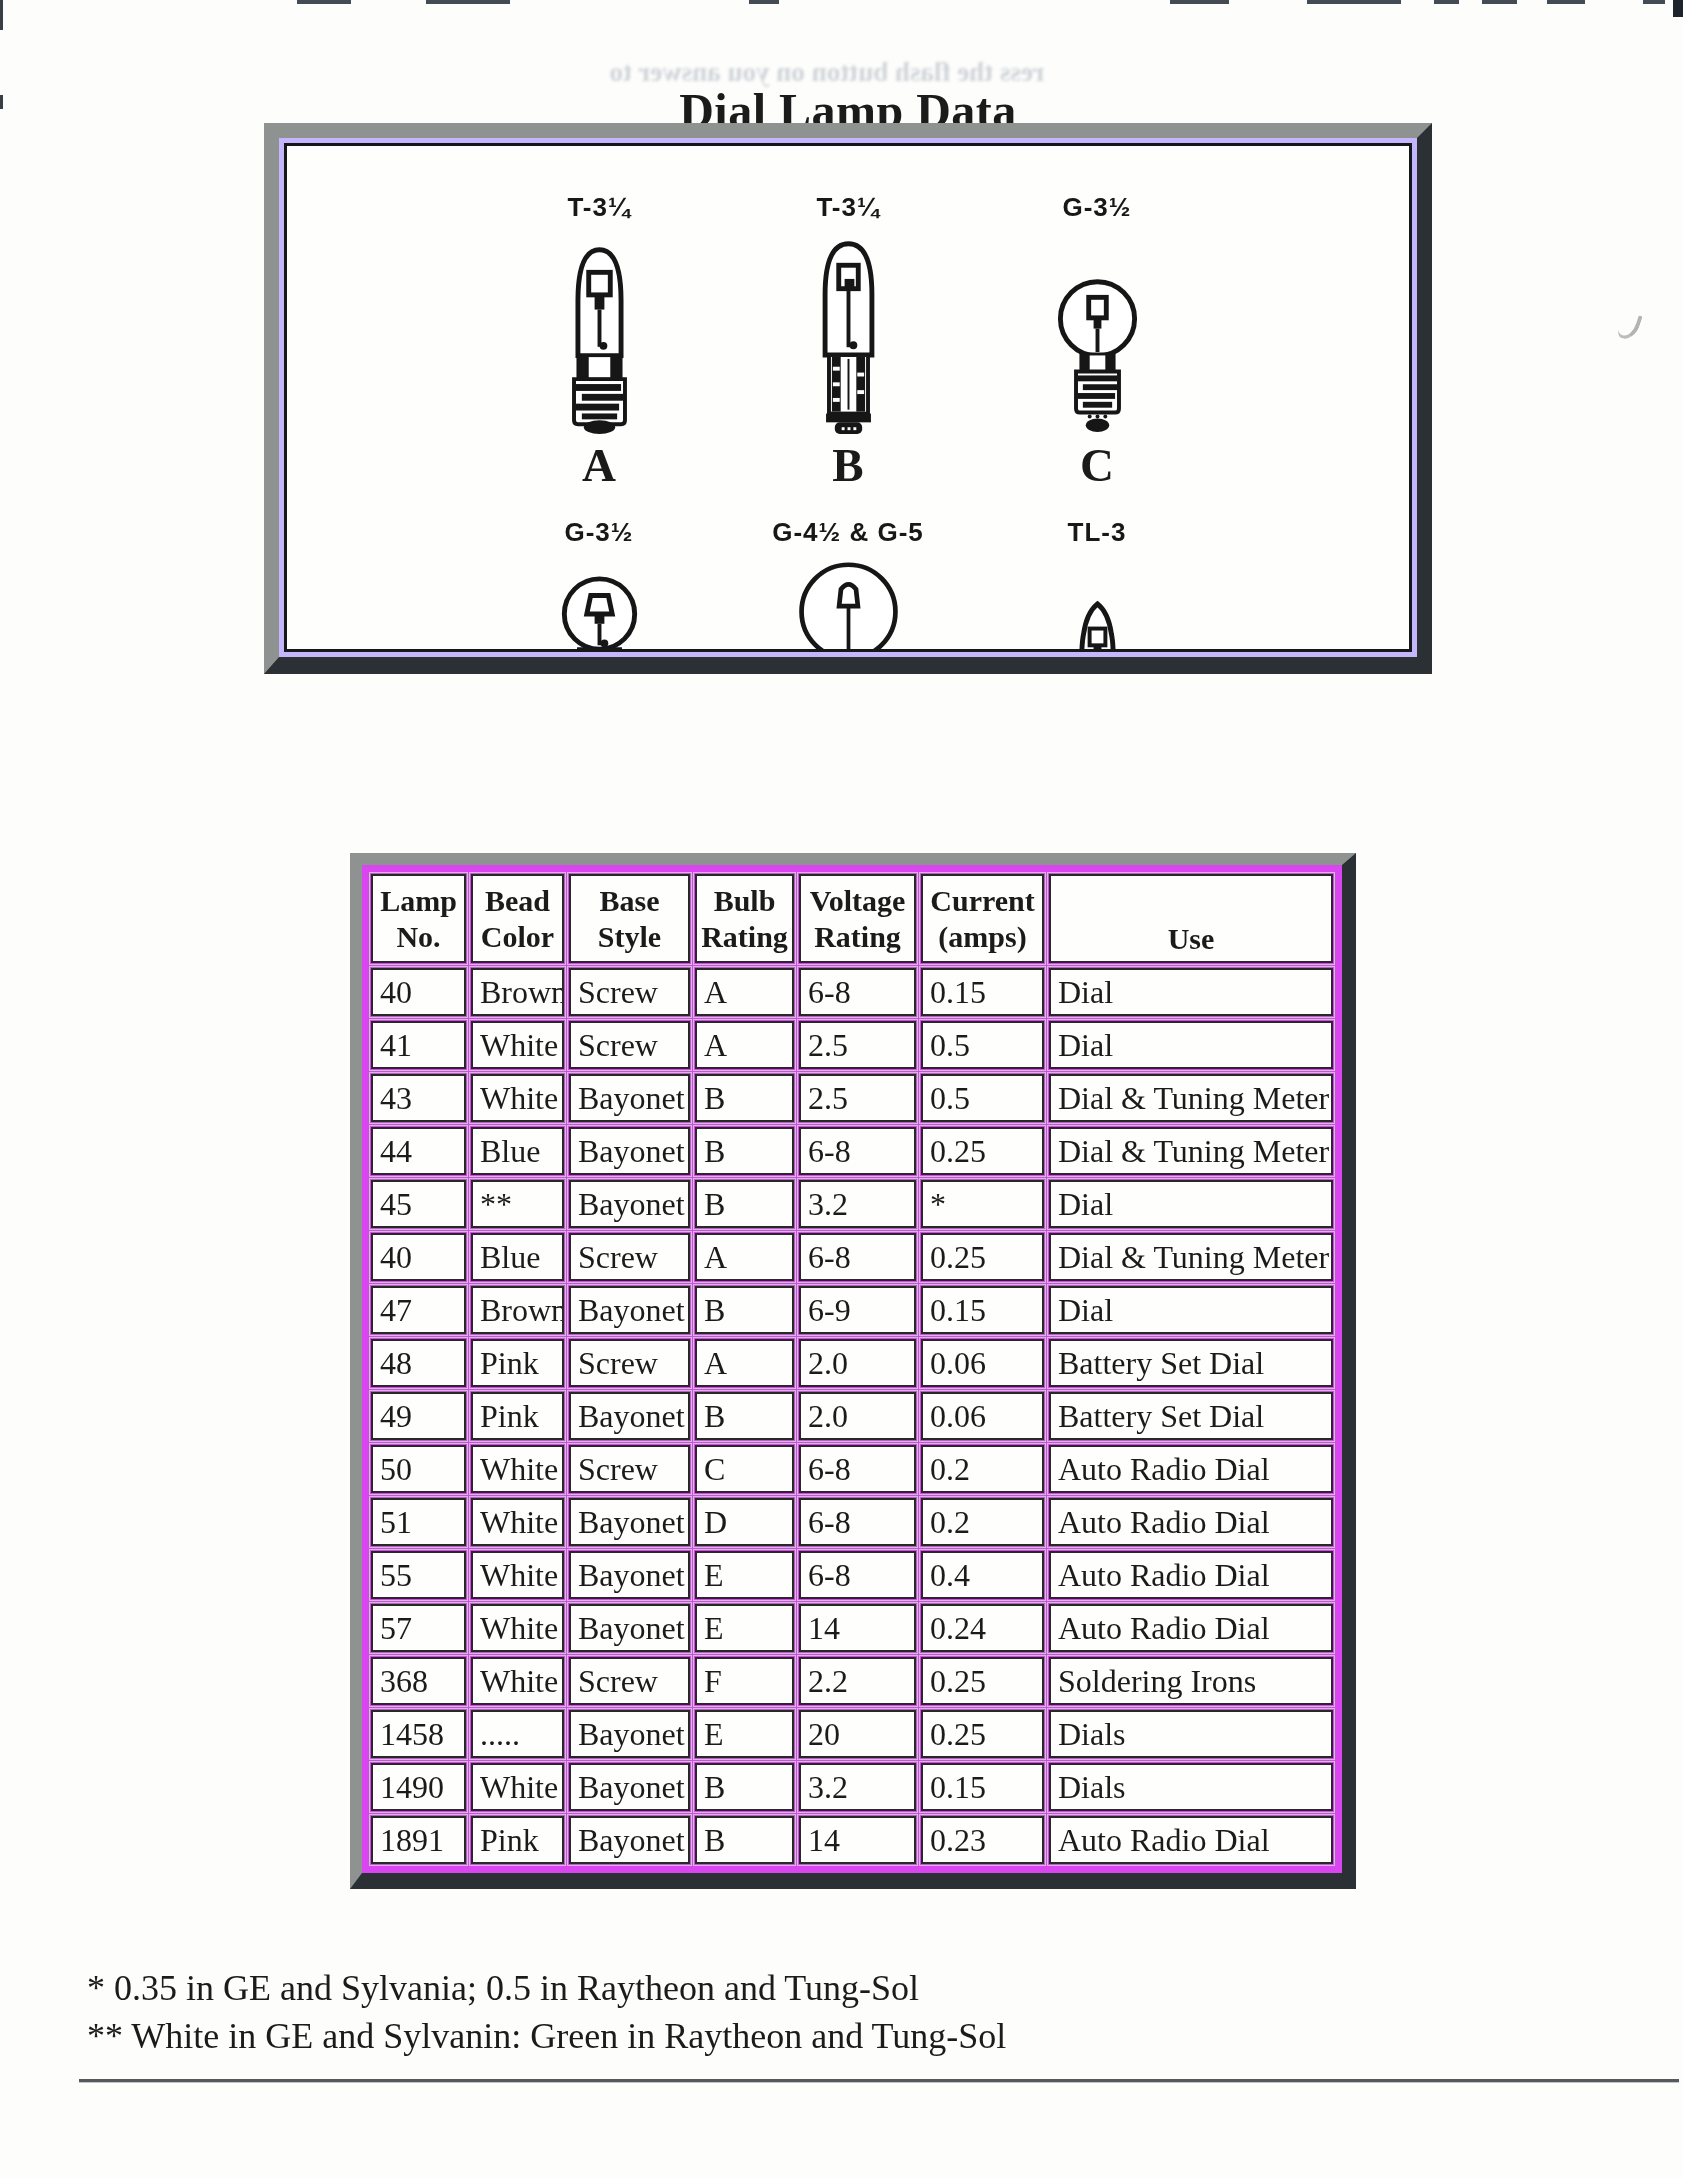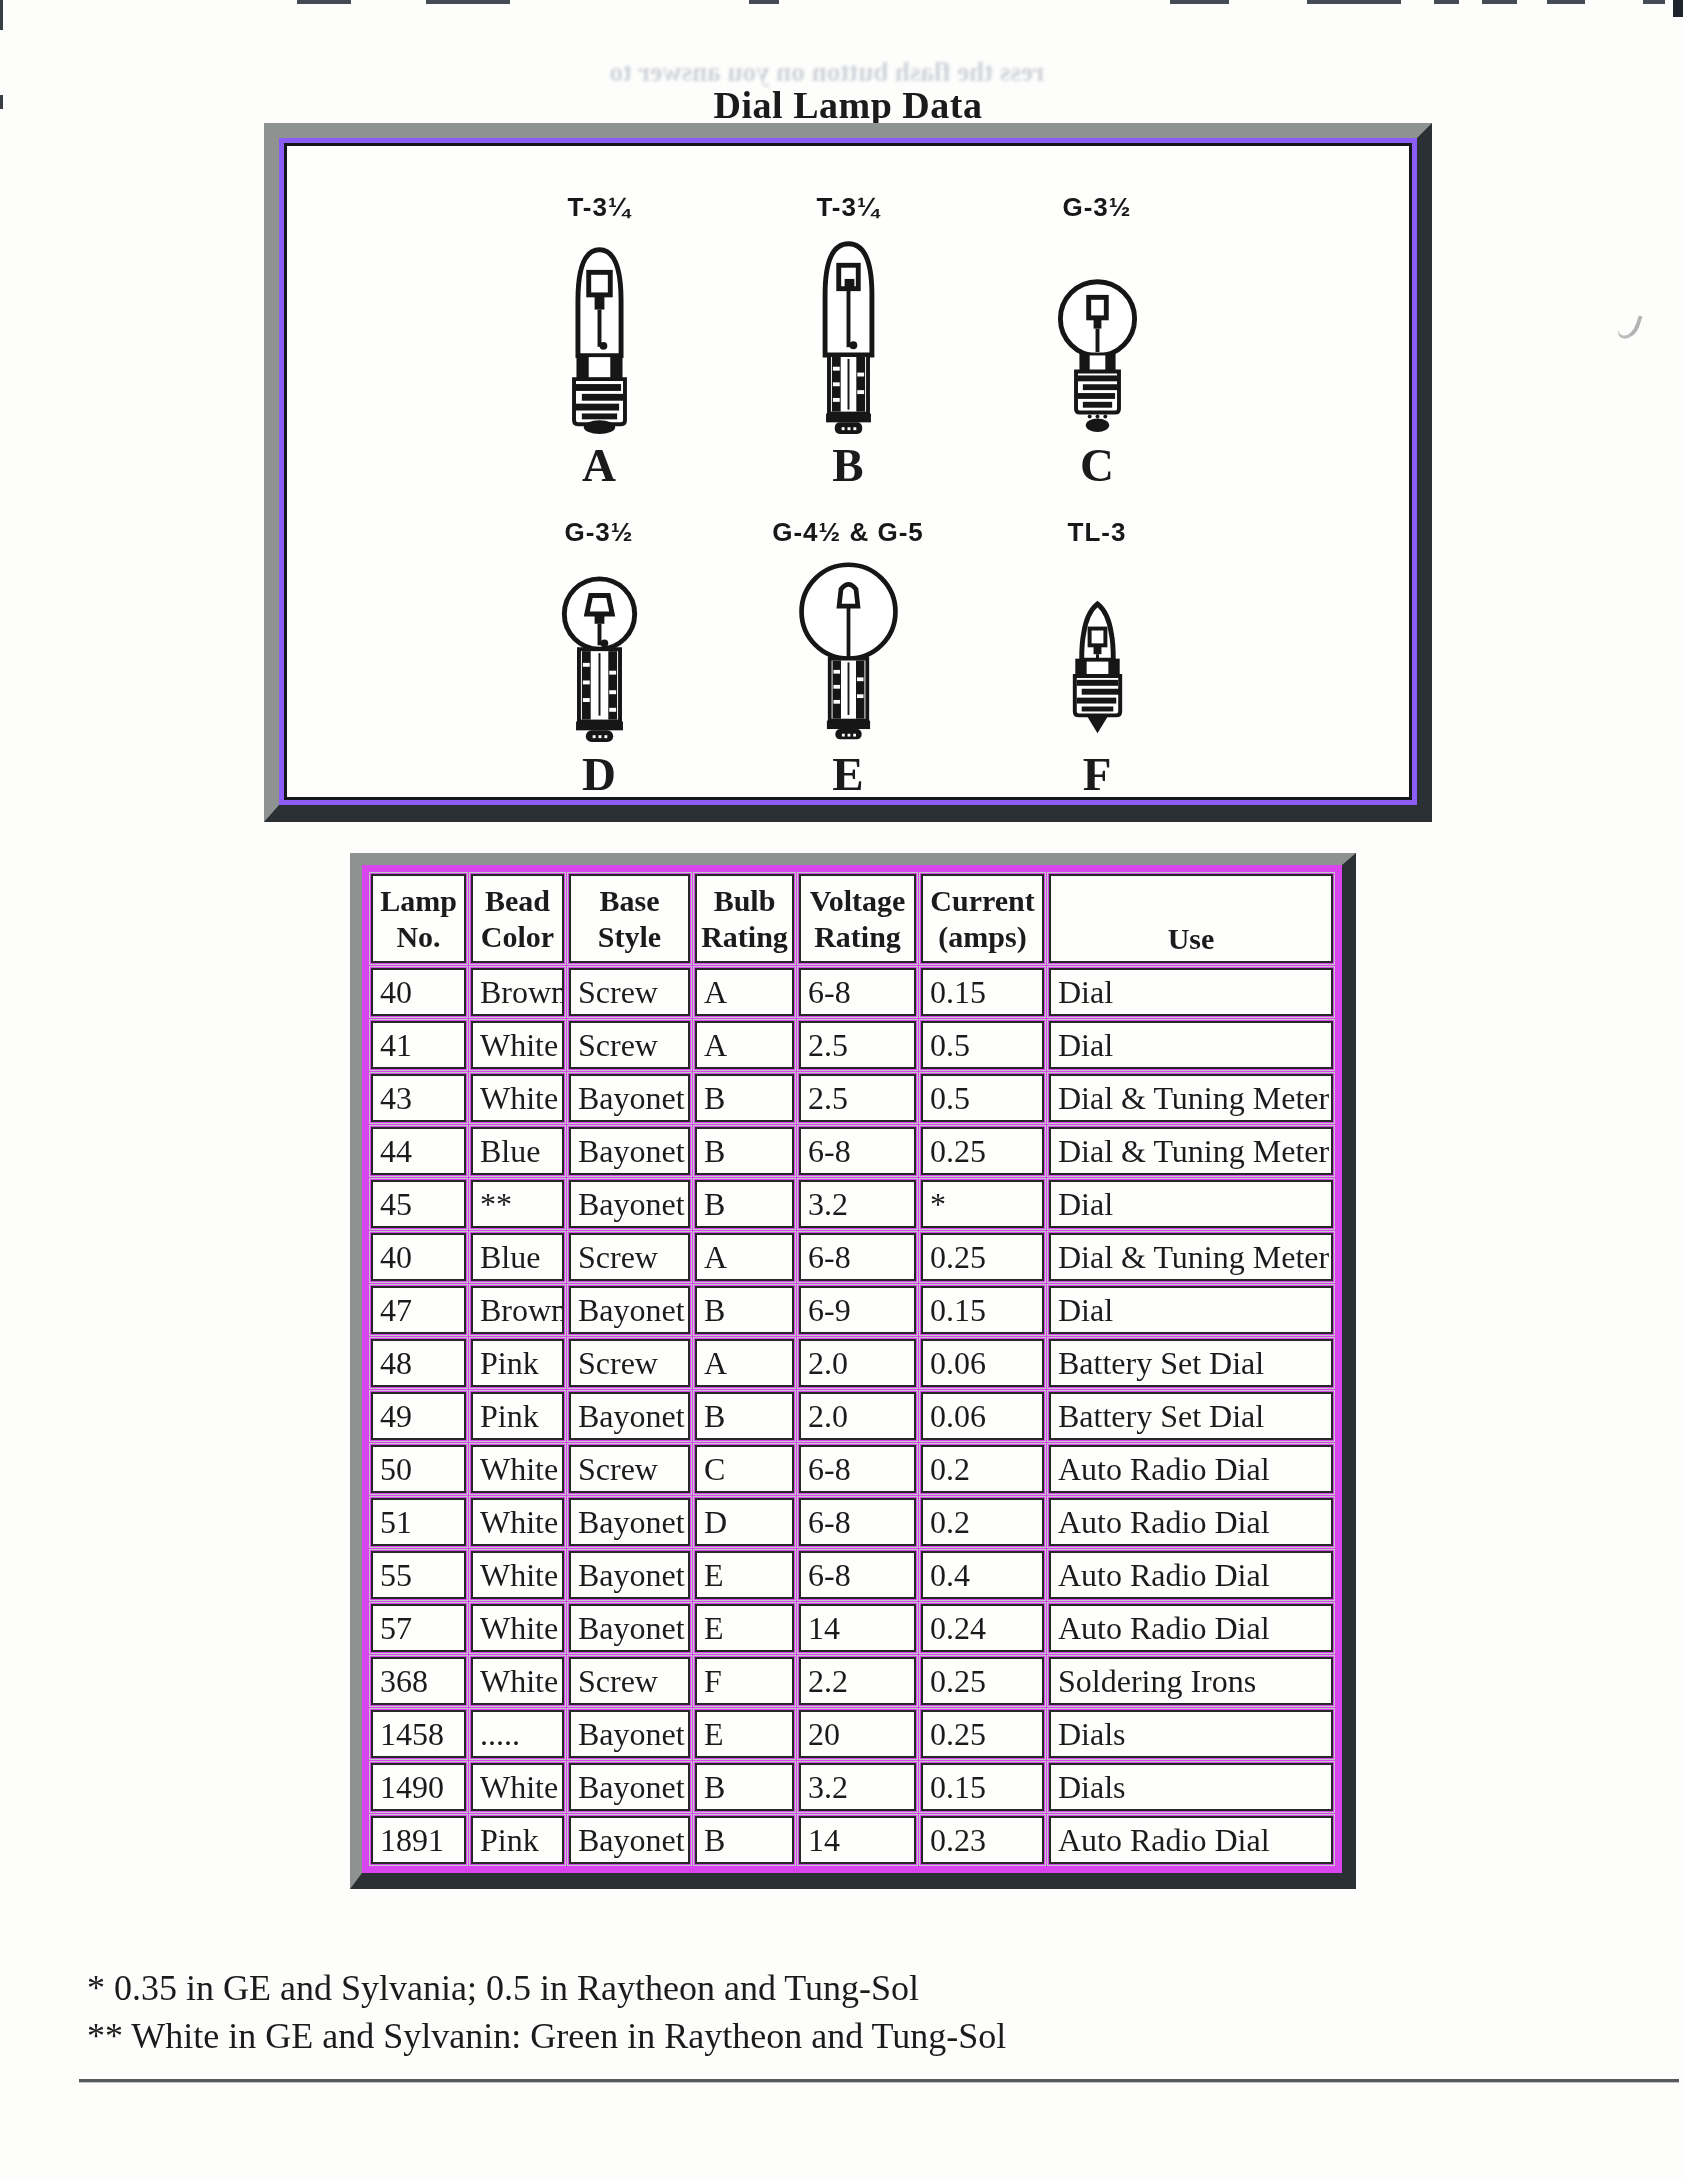"Dial Lamp Data" .page-title { font-size: 38px -> 48px }
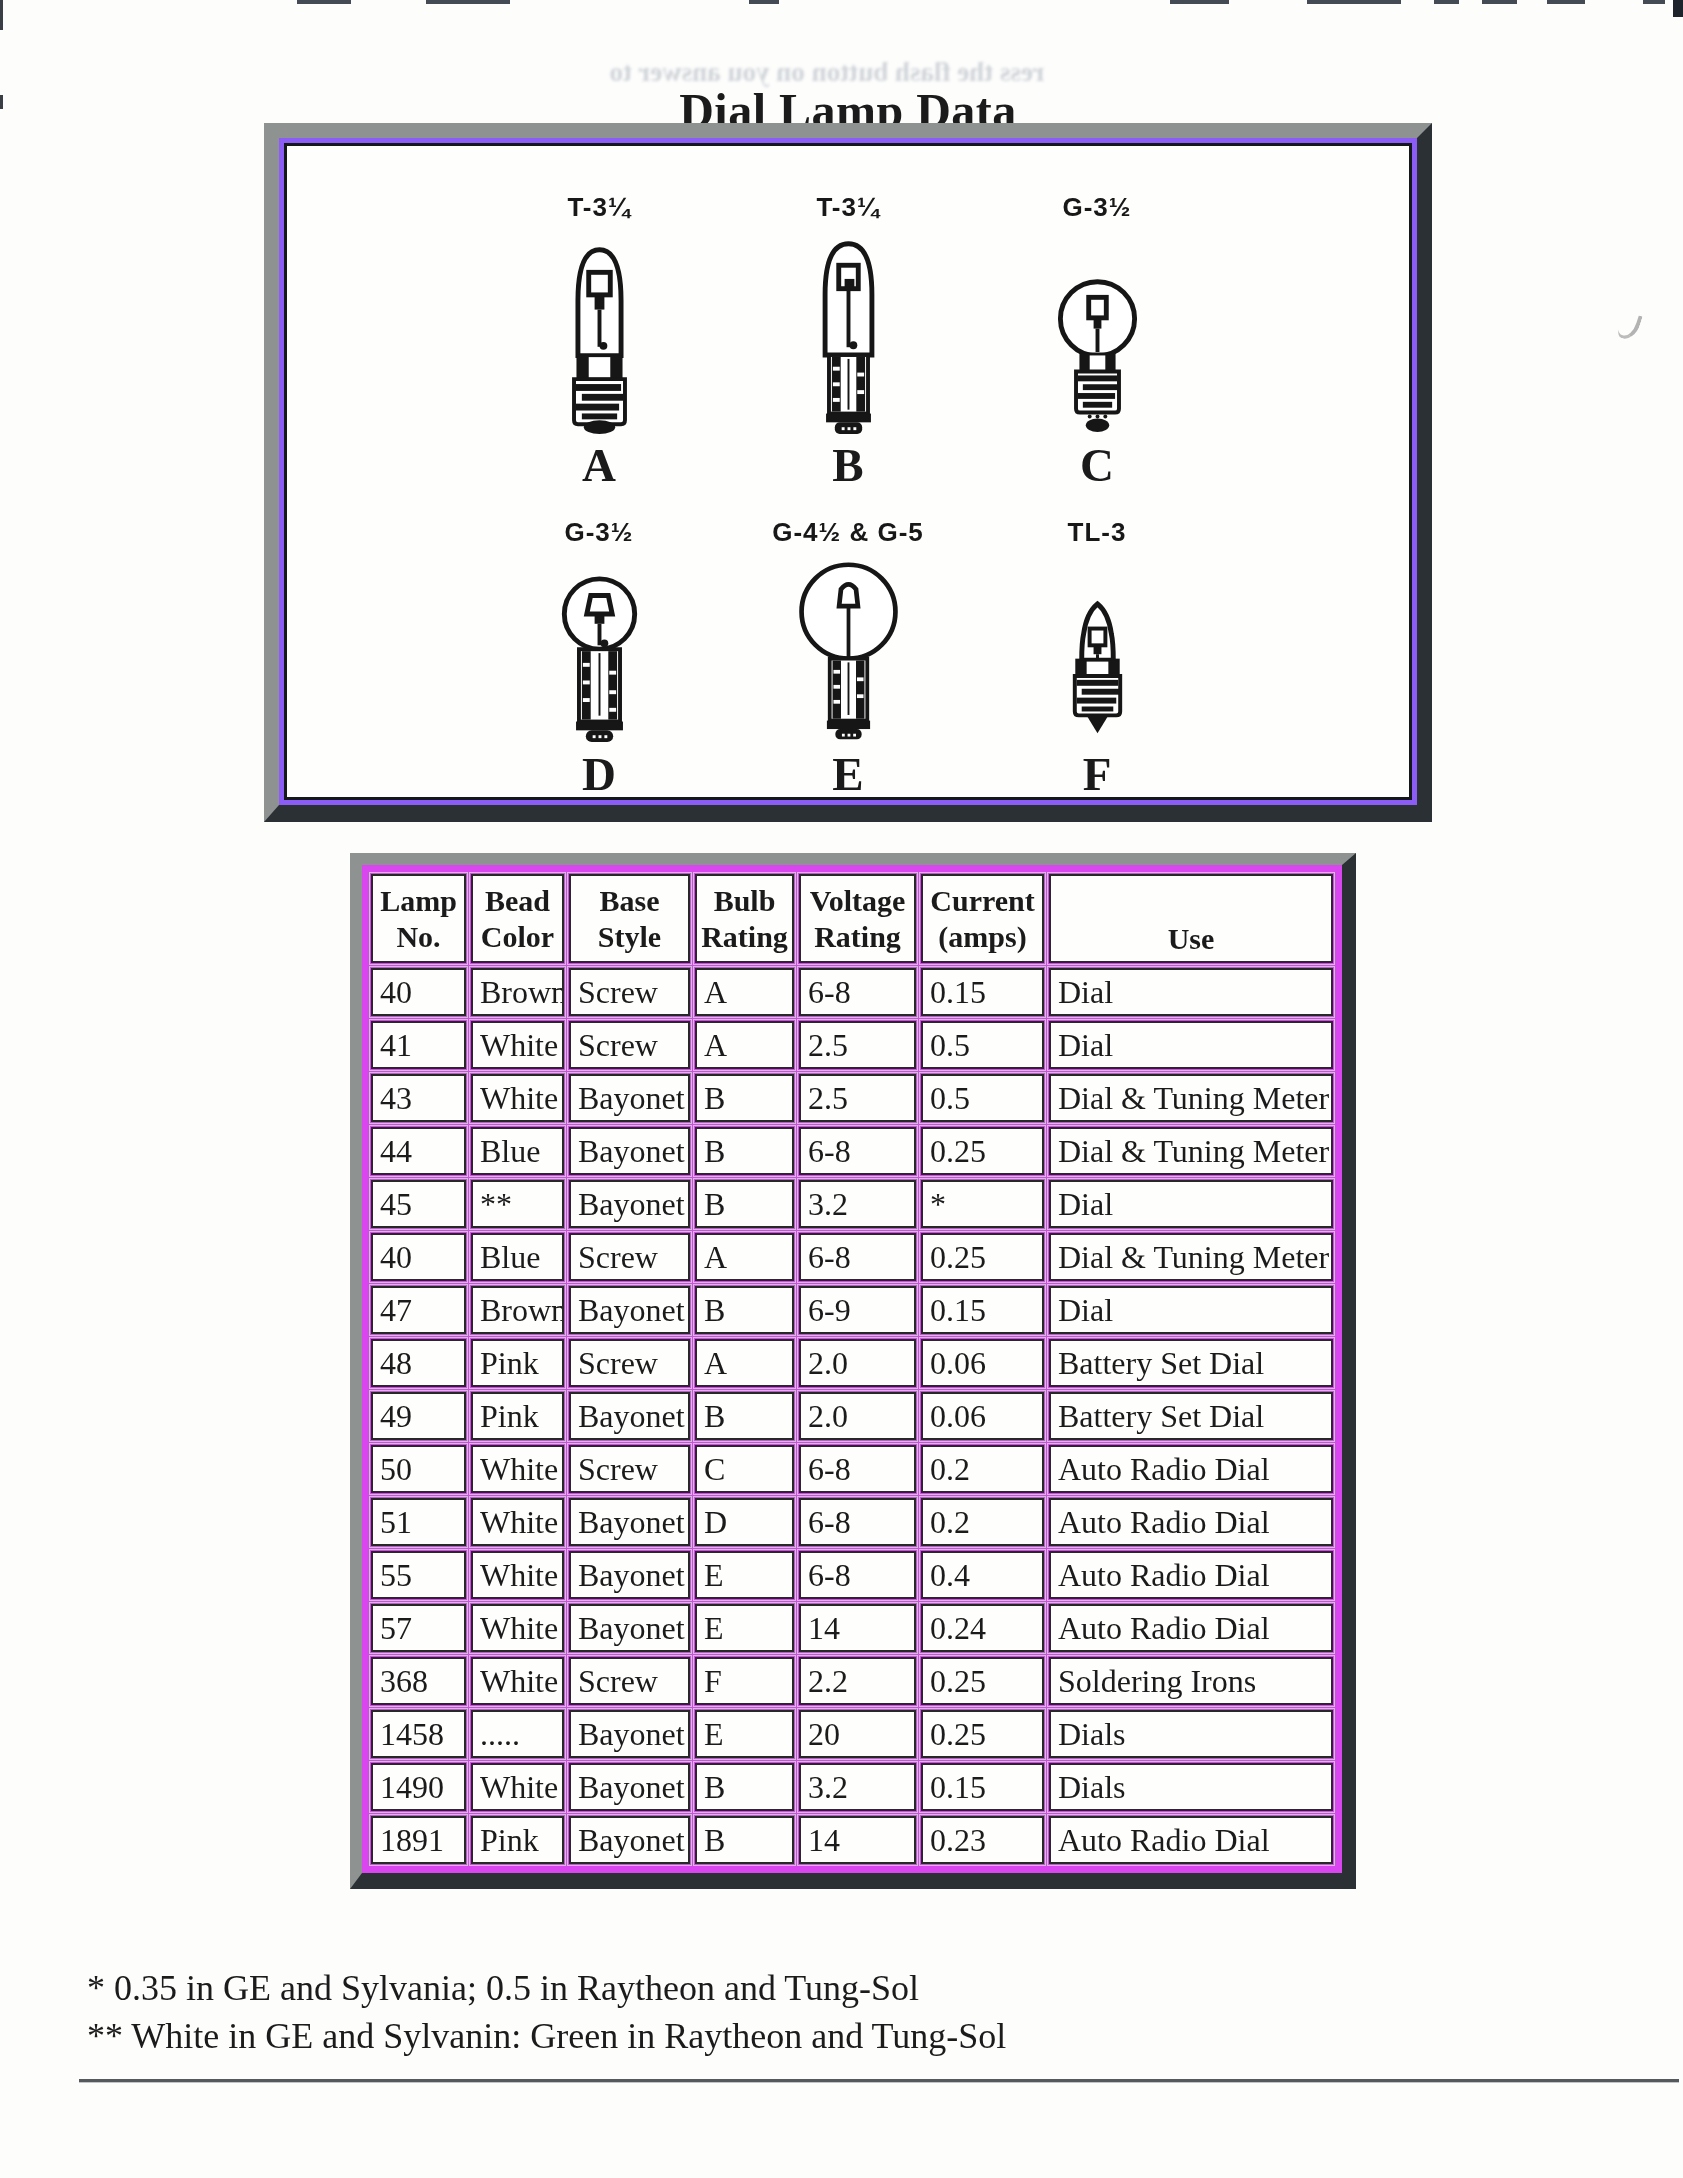"T-3¼" .figure-box { background: #8b5cf6 -> #c4b5fd; height: 699px -> 551px }
